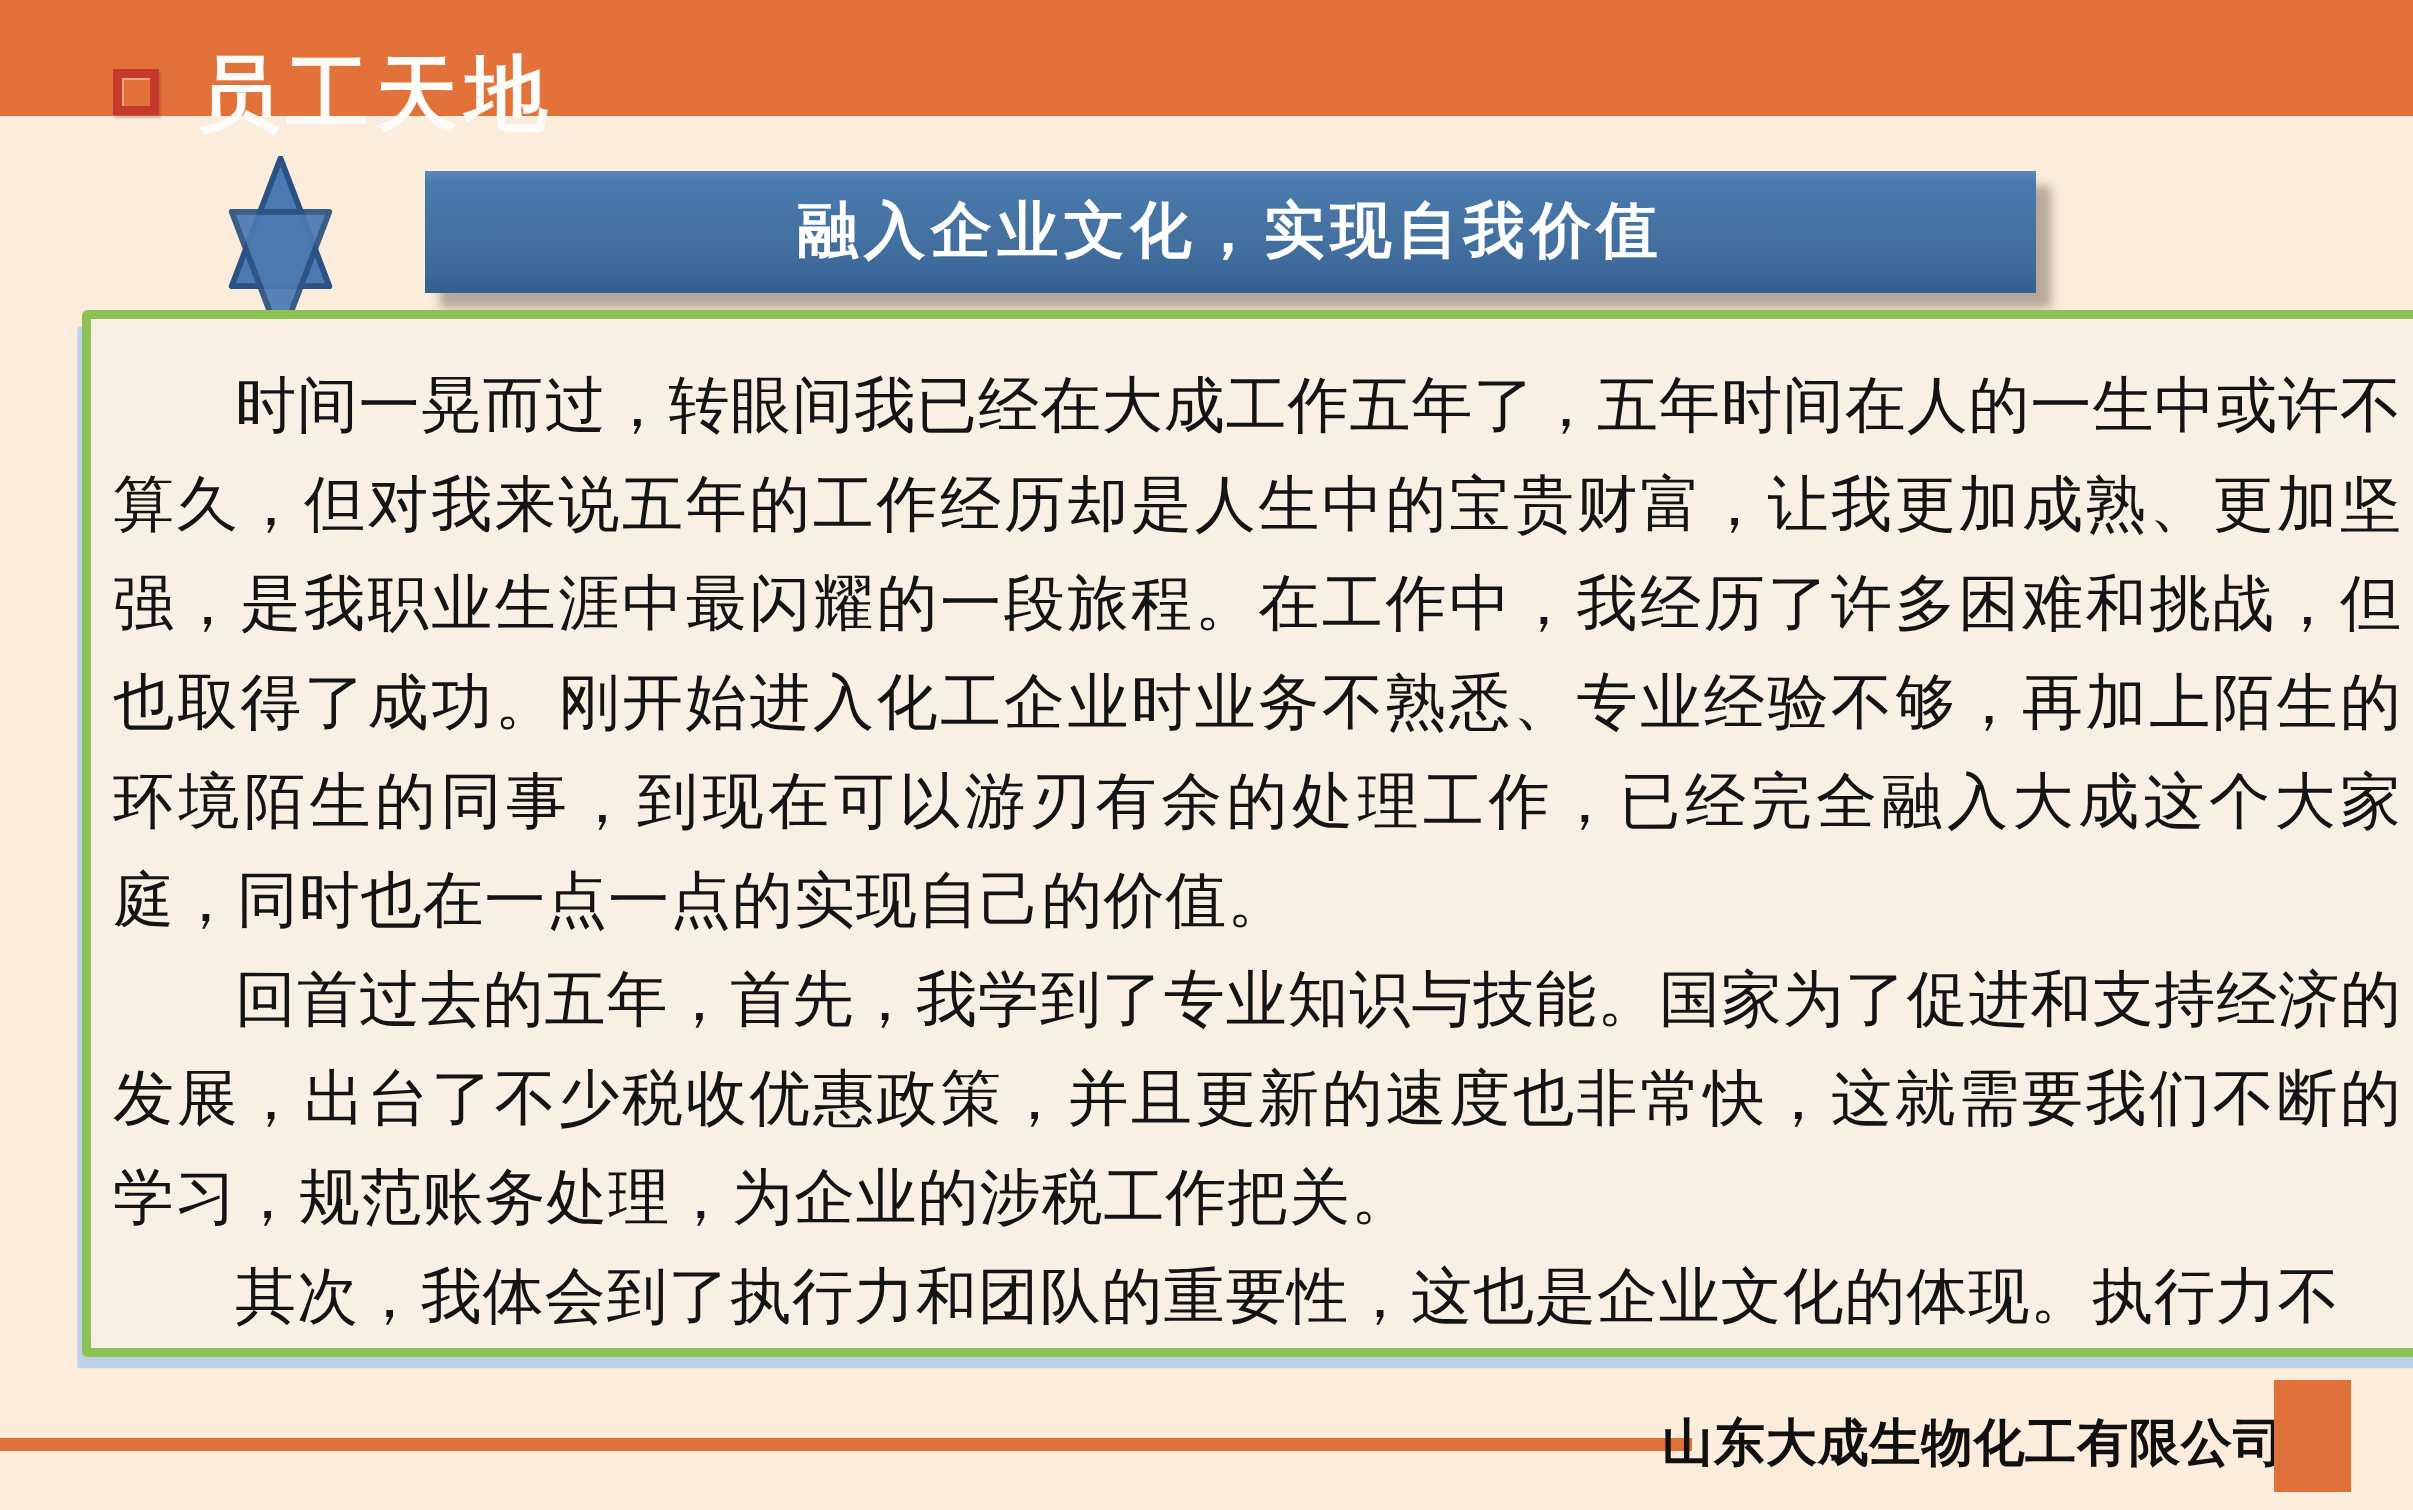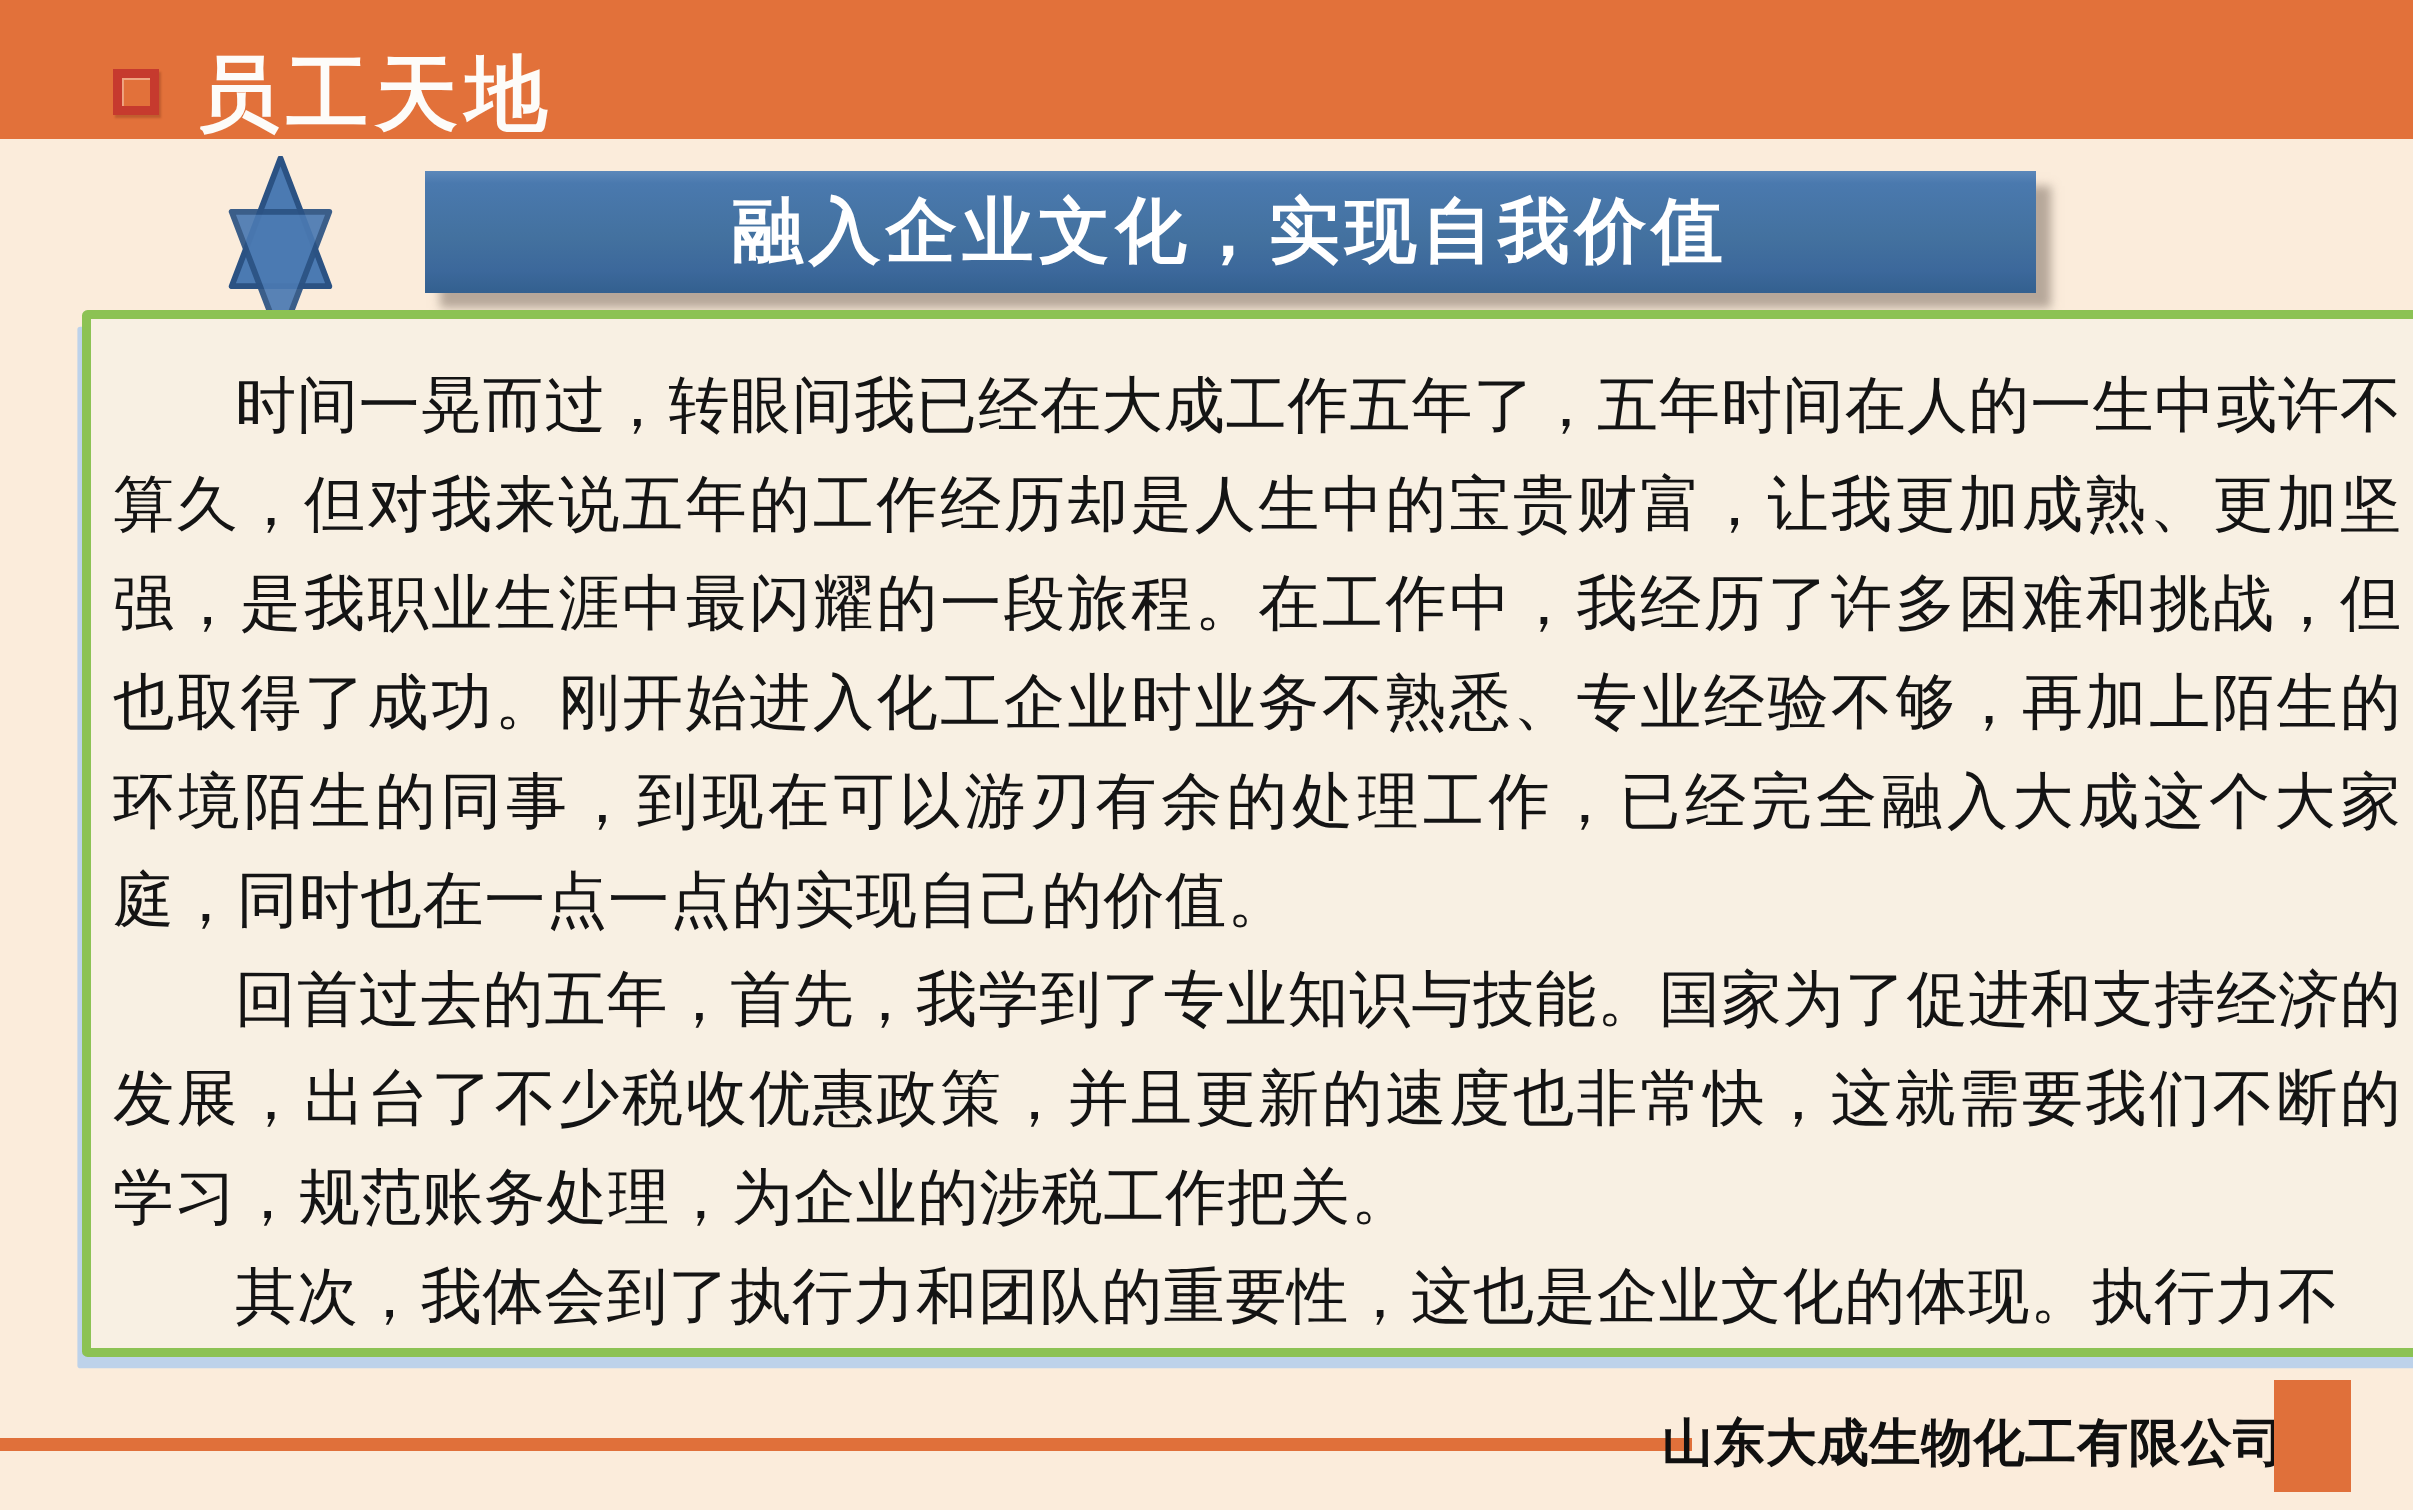"员工天地" .header { height: 139px -> 116px }
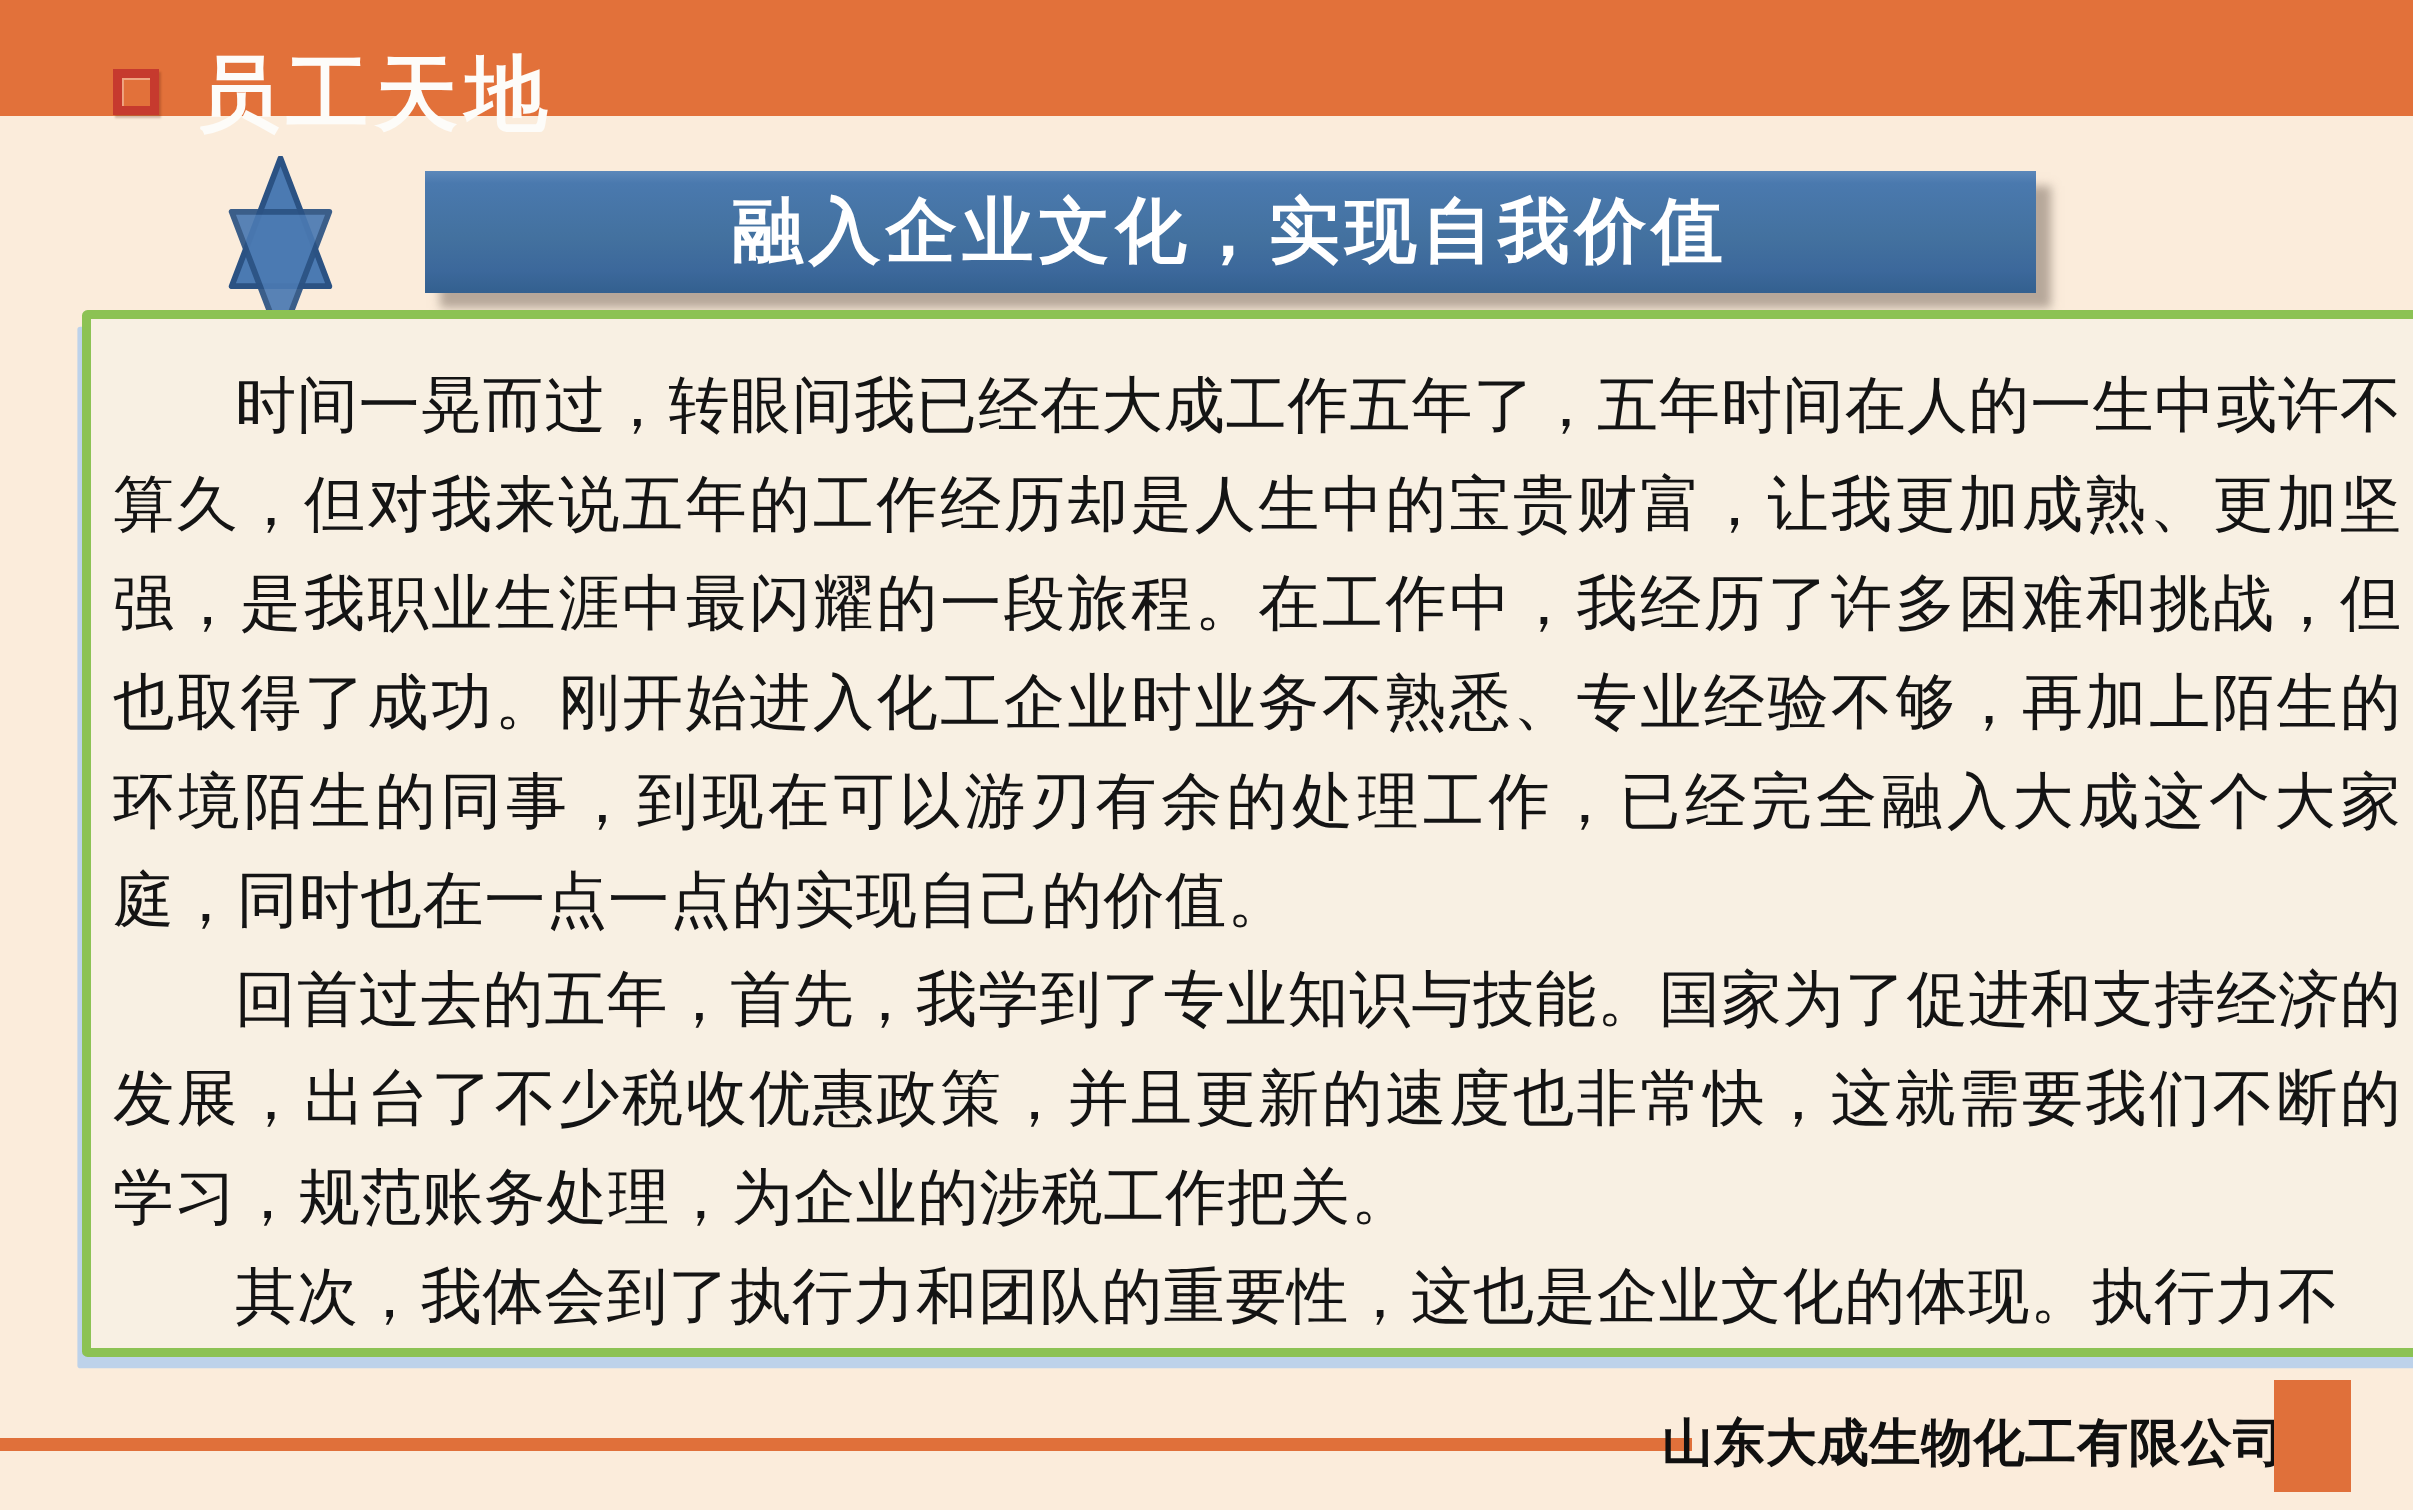"融入企业文化，实现自我价值" .banner-title { font-size: 71px -> 61px }
